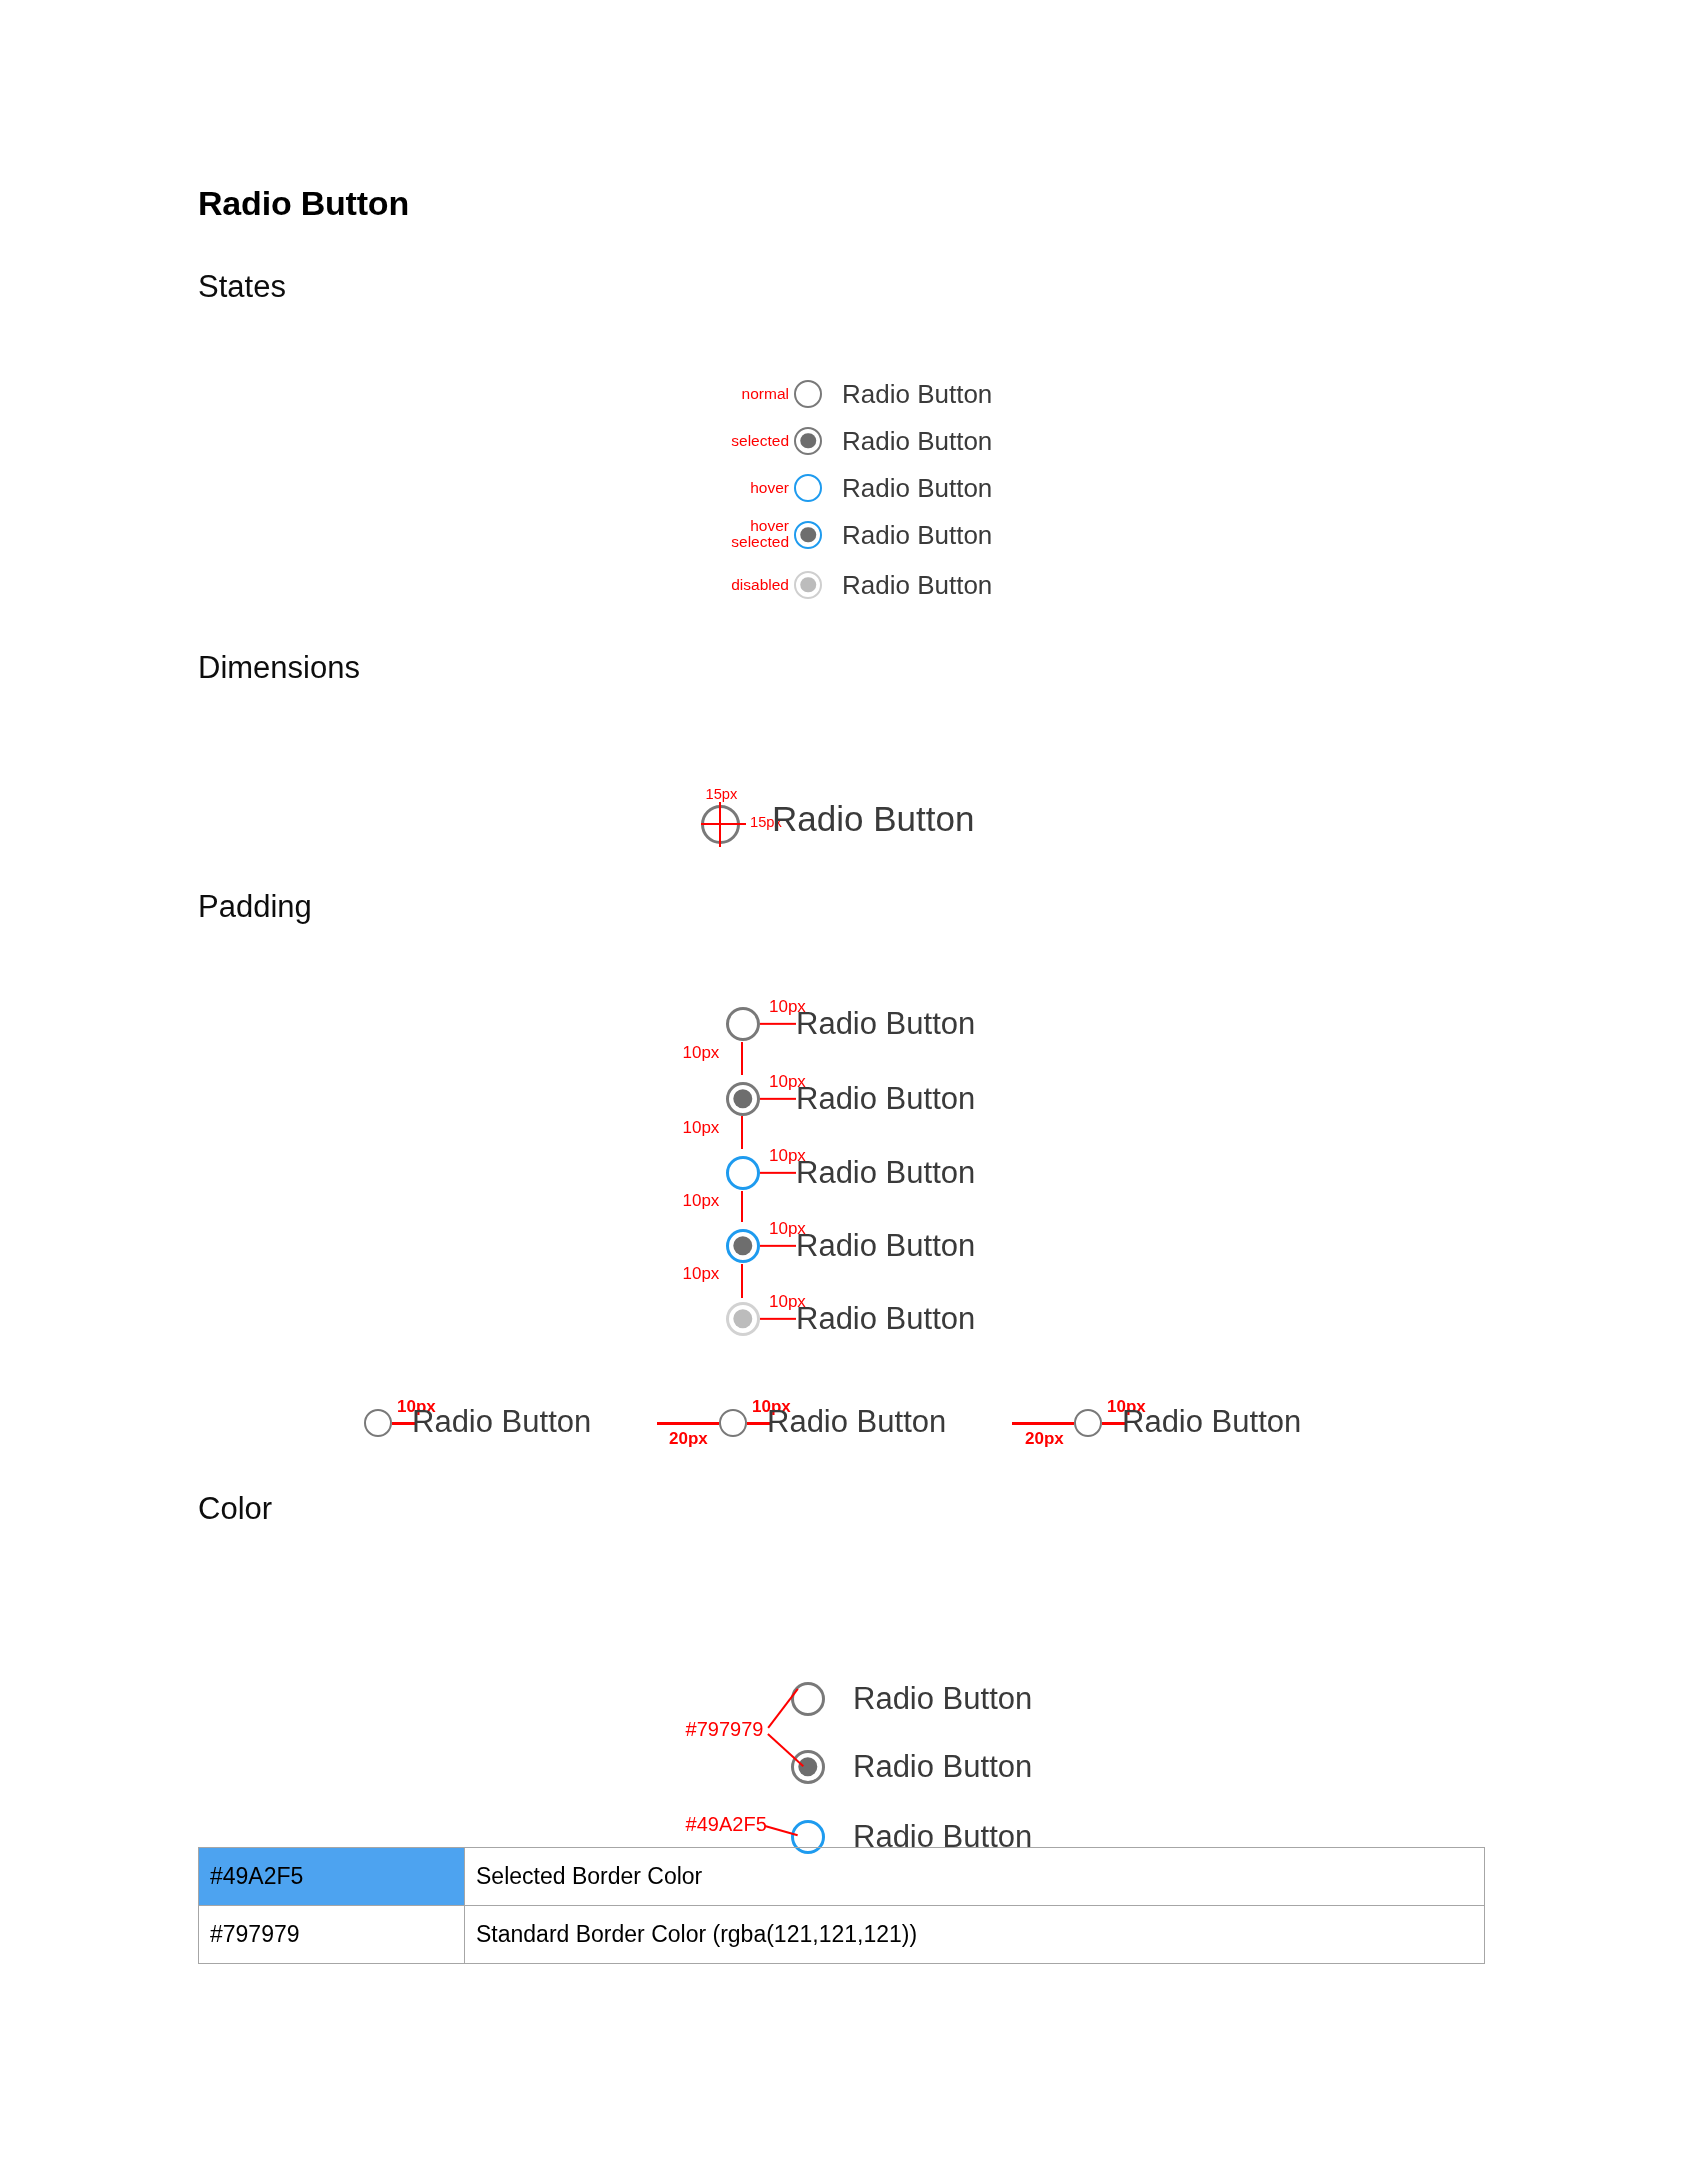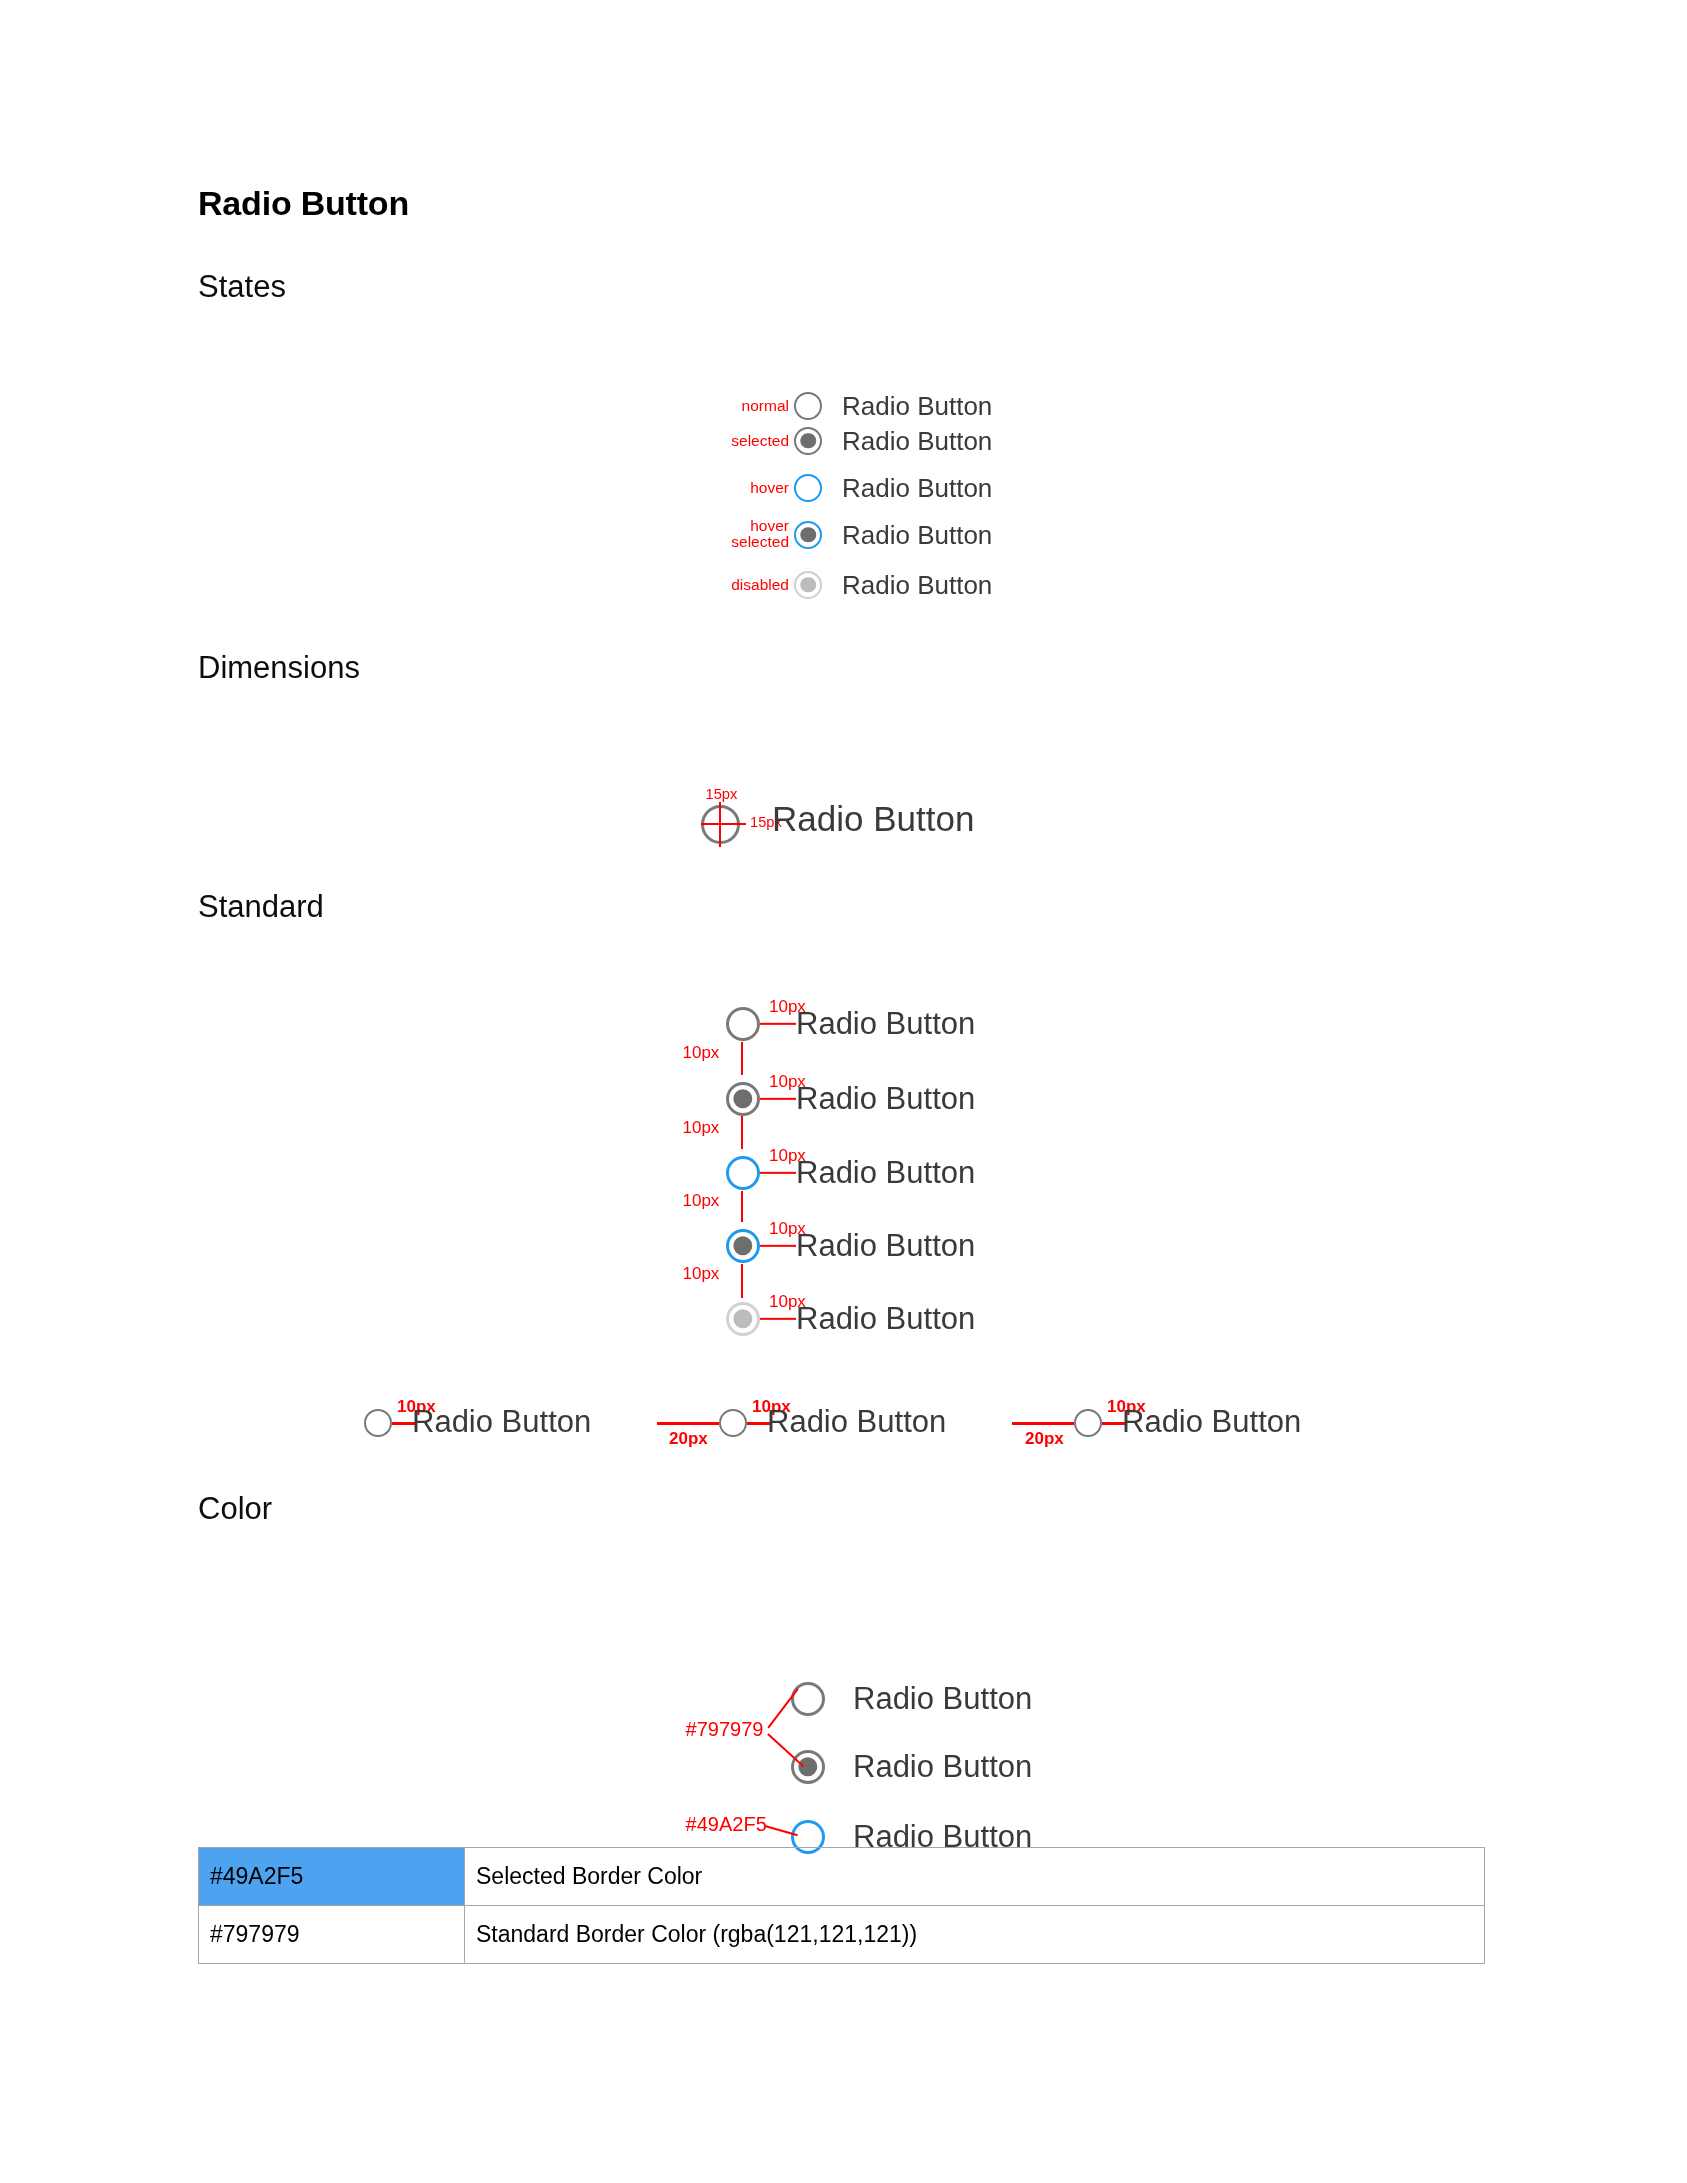"normal" div.state-row { top: 12px -> 0px }
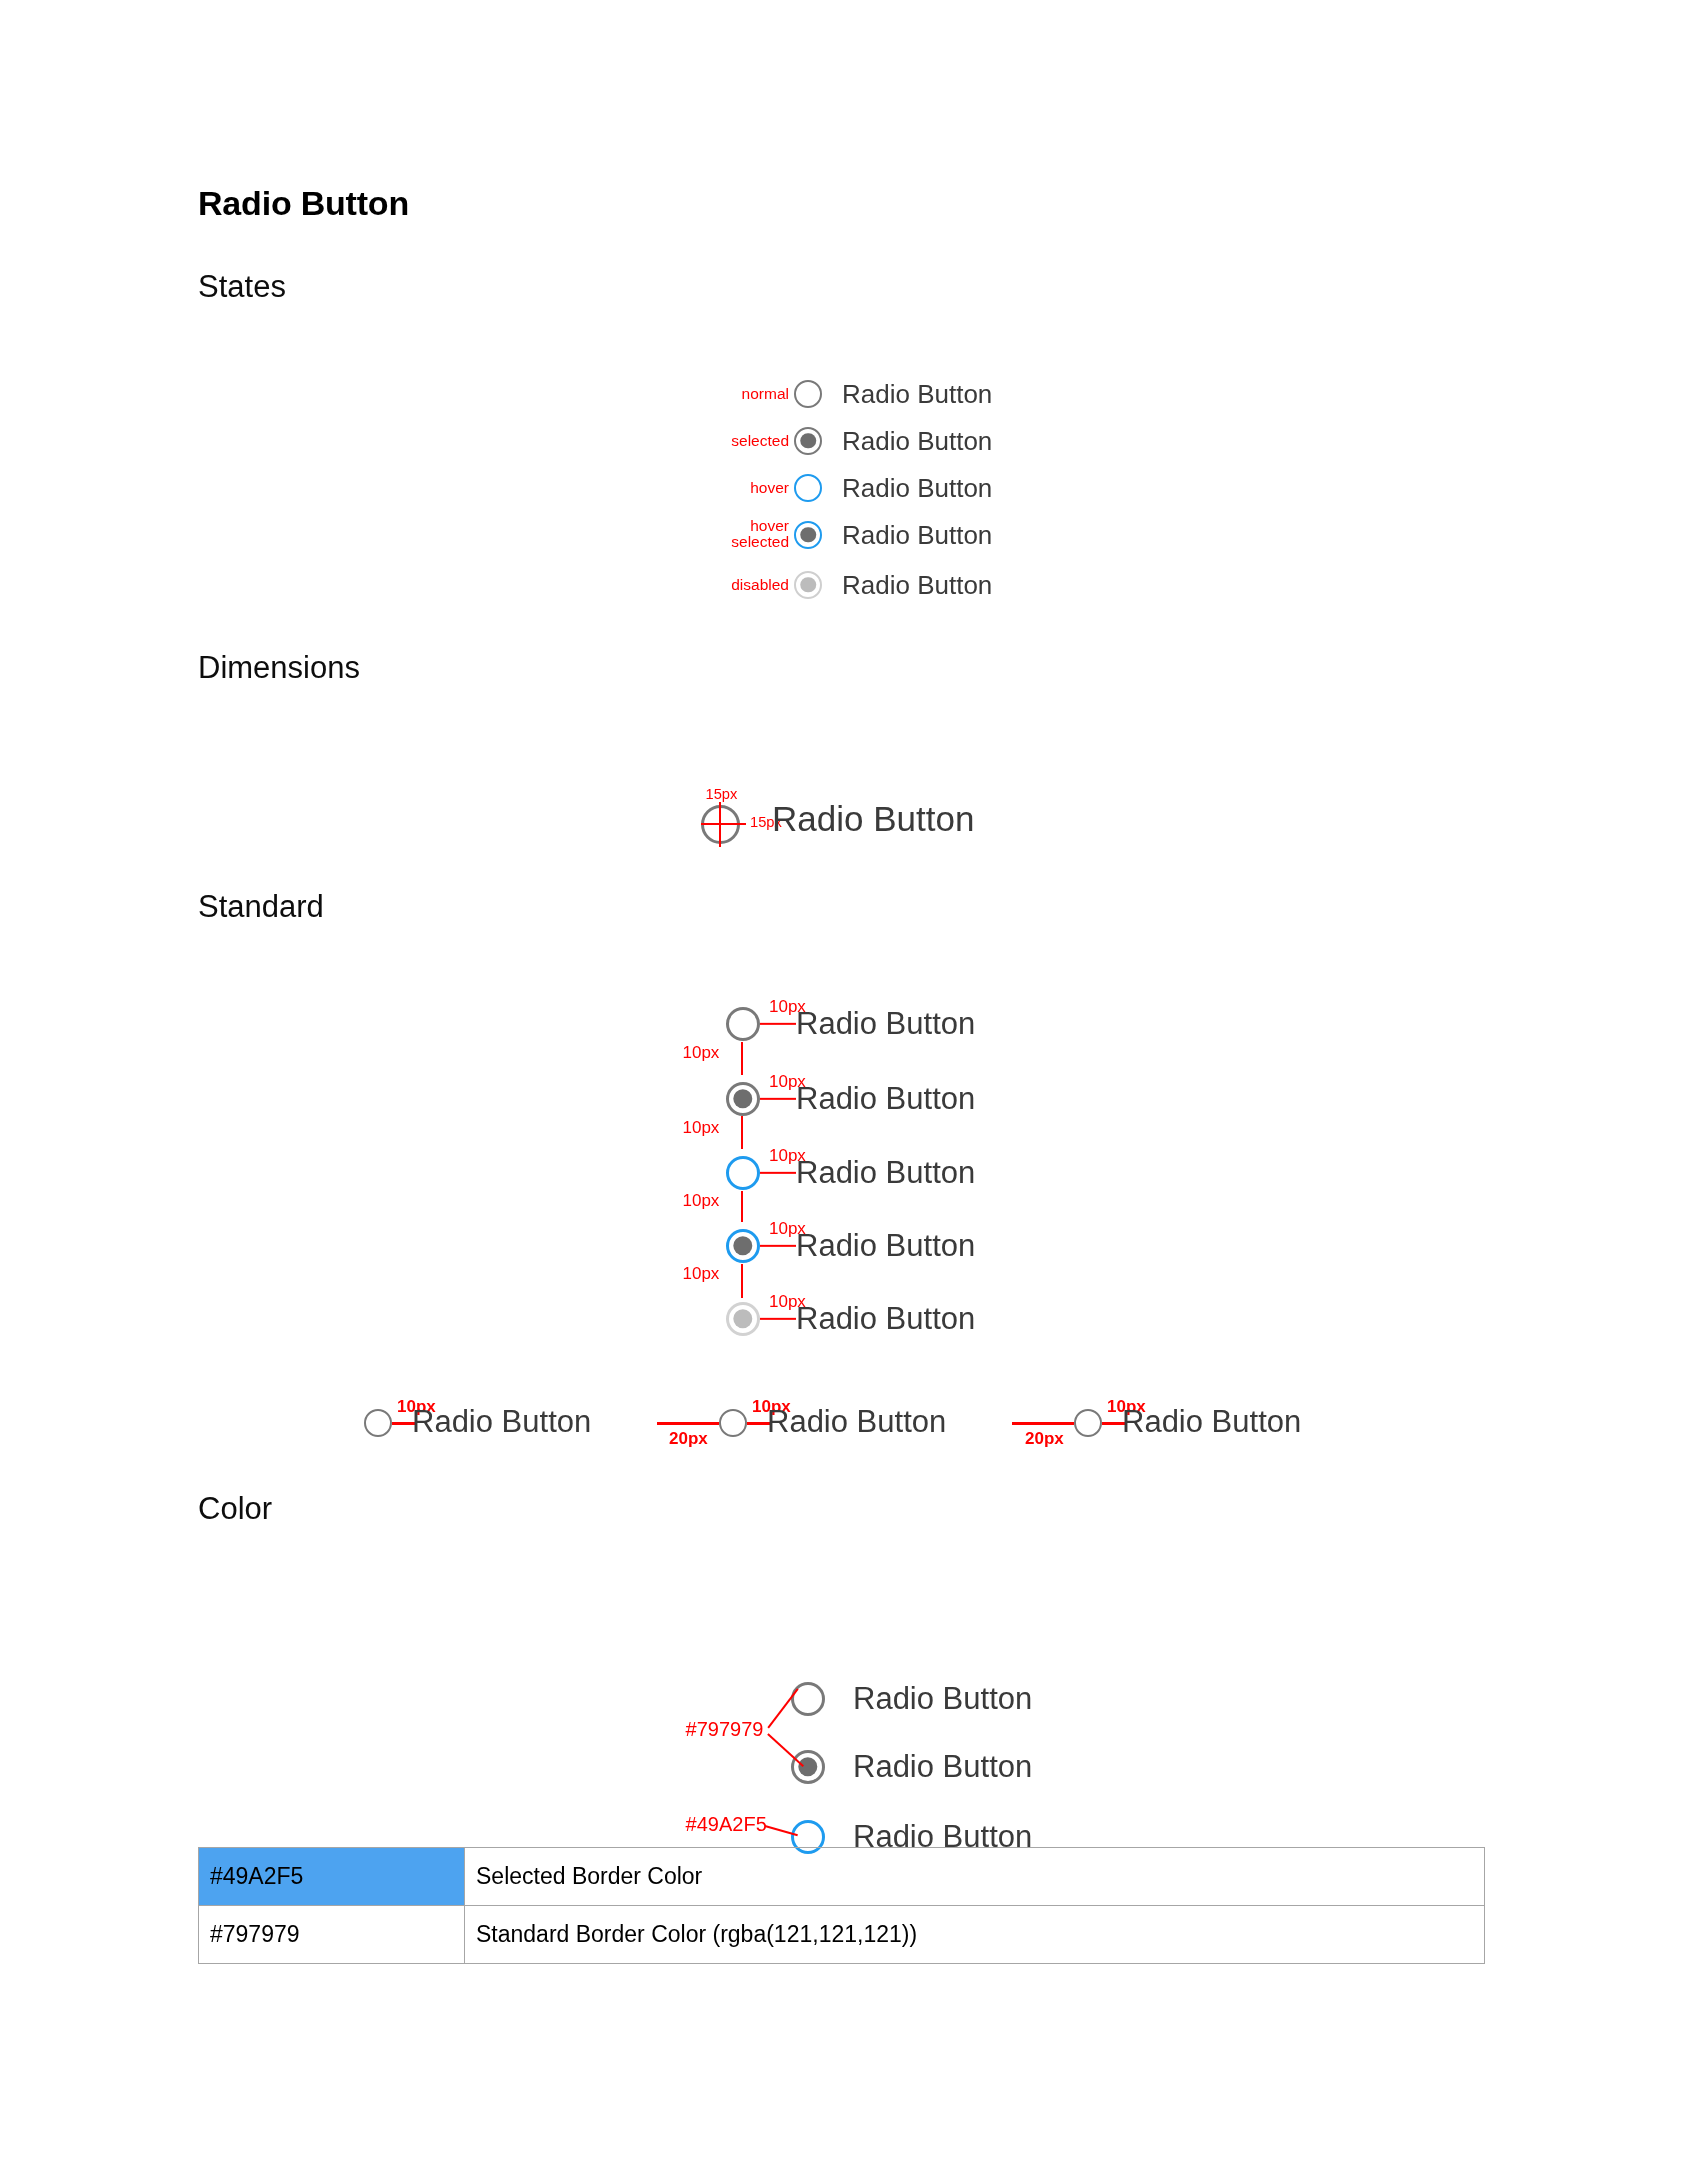"Standard" div.section-heading { text: Standard -> Padding }
